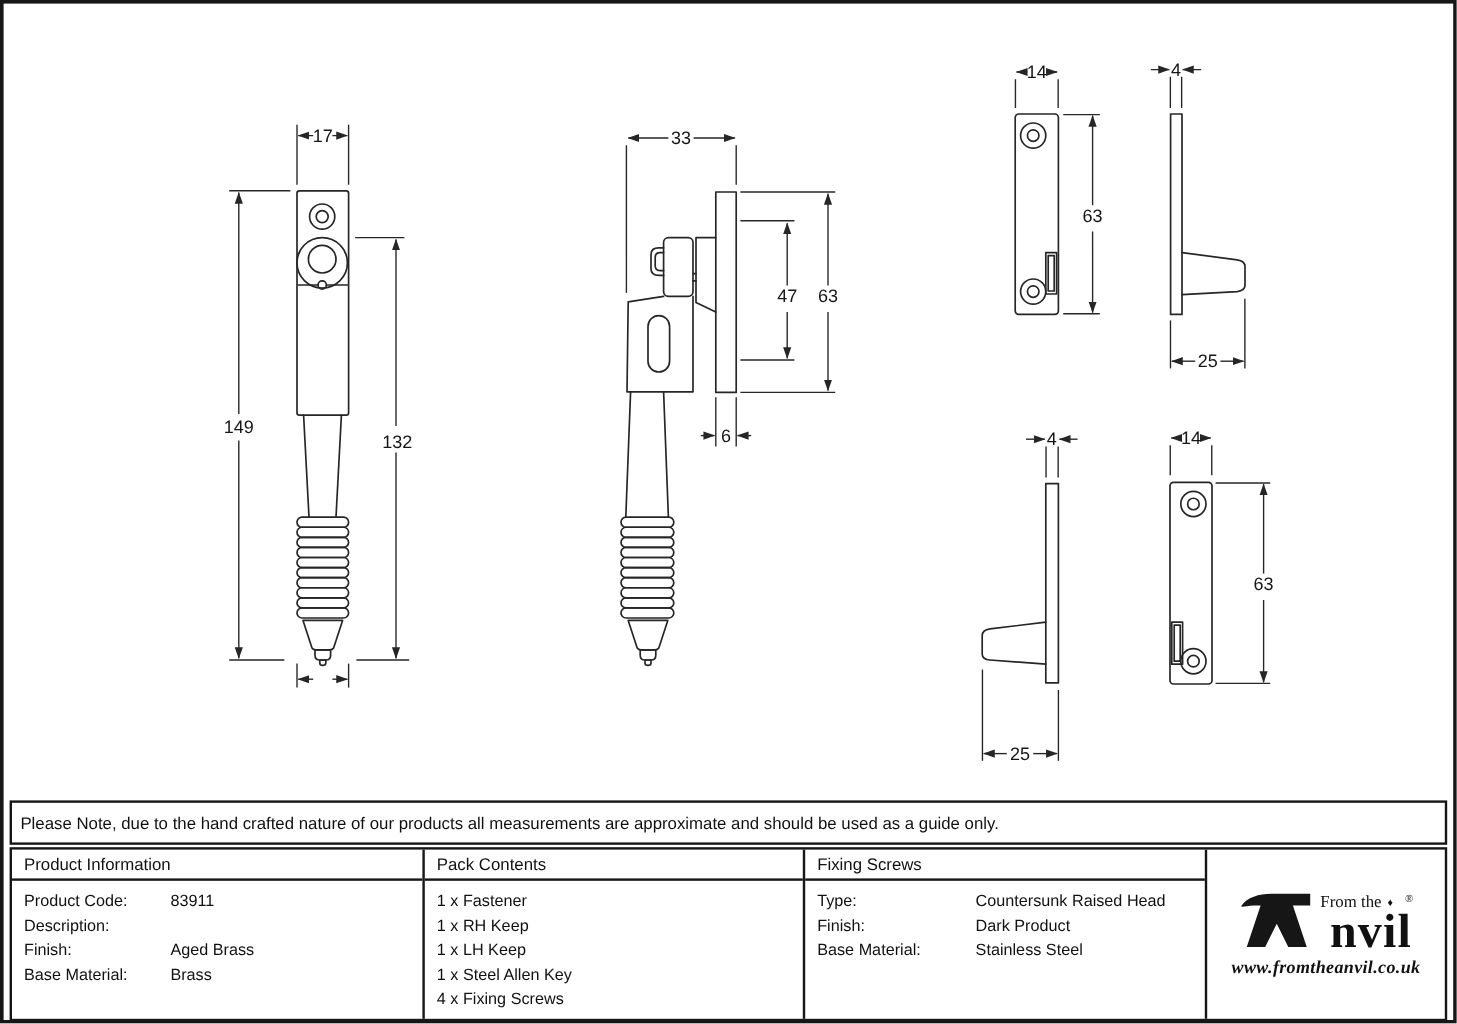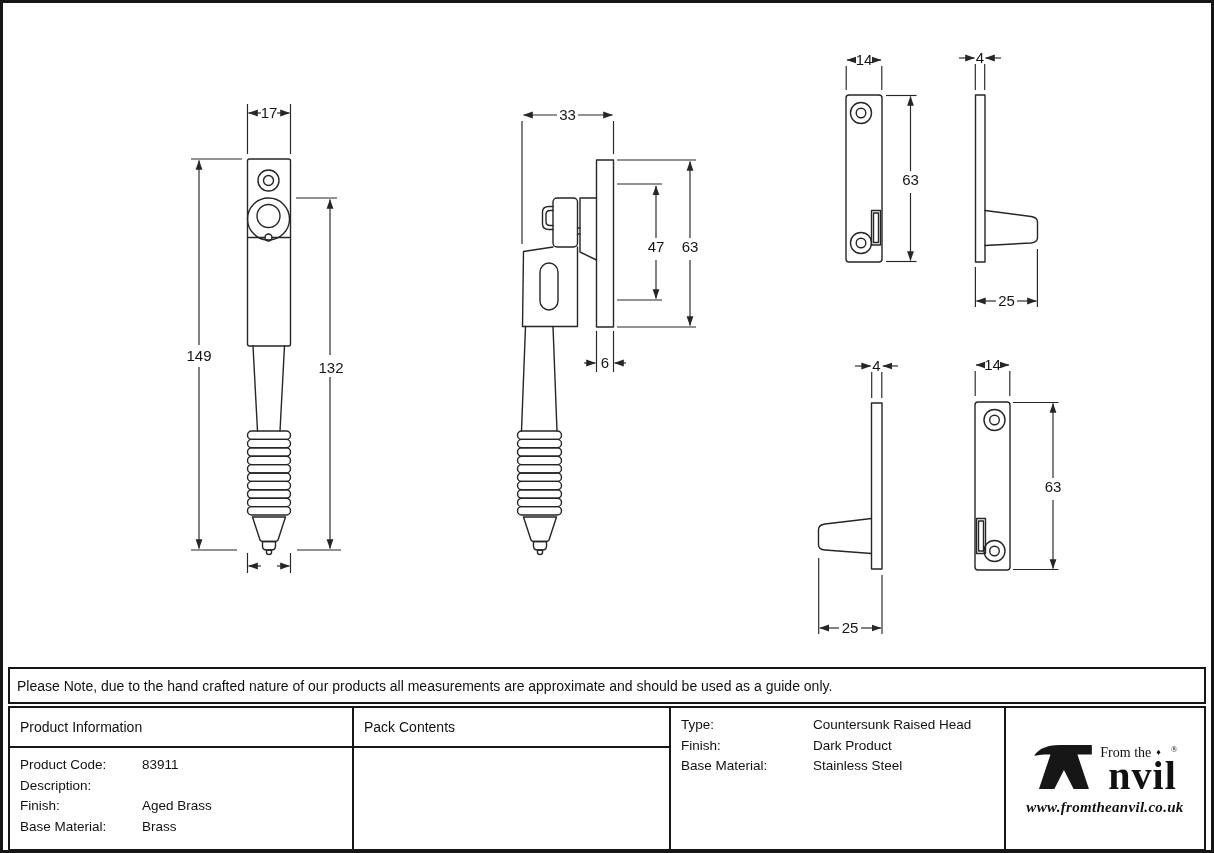"Product Information" .cell-header { height: 40px -> 26px }
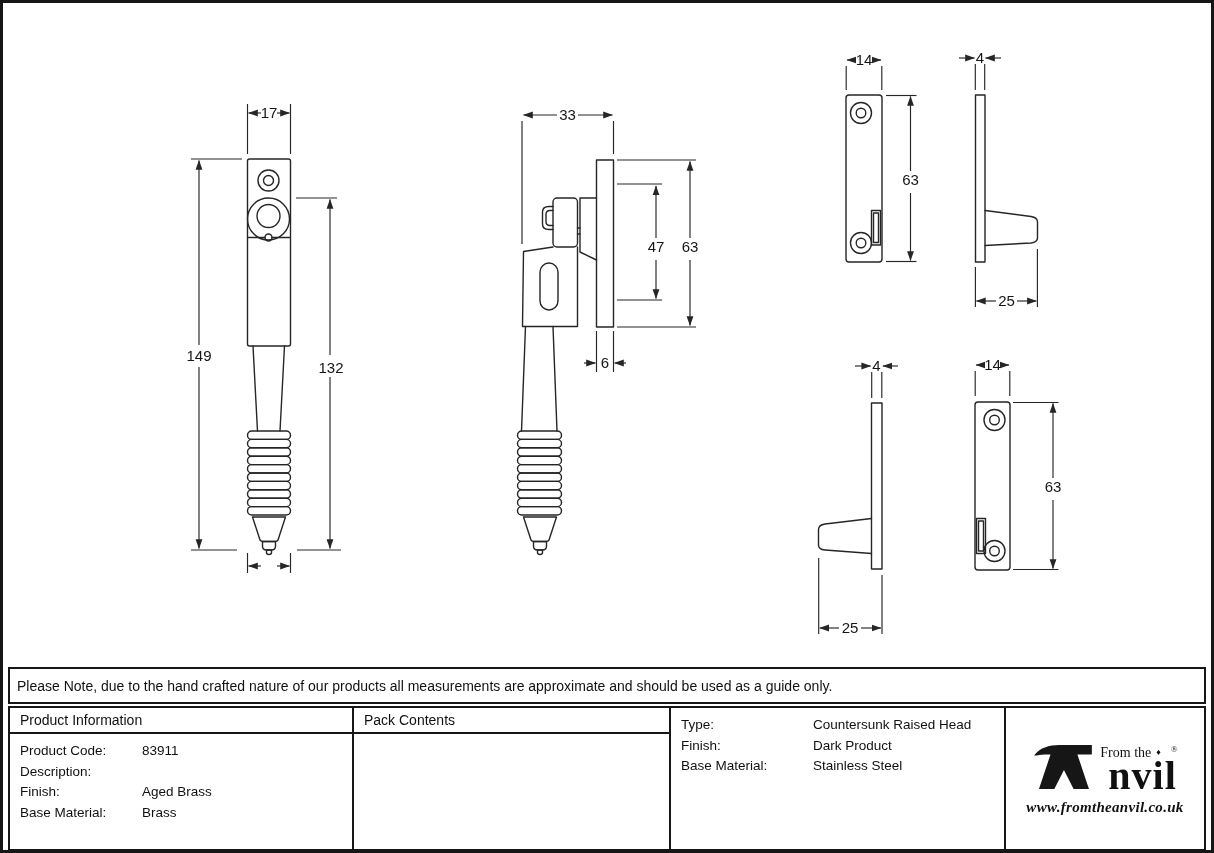"Fixing Screws" div.cell-header { html: none -> <div>Fixing Screws</div> }
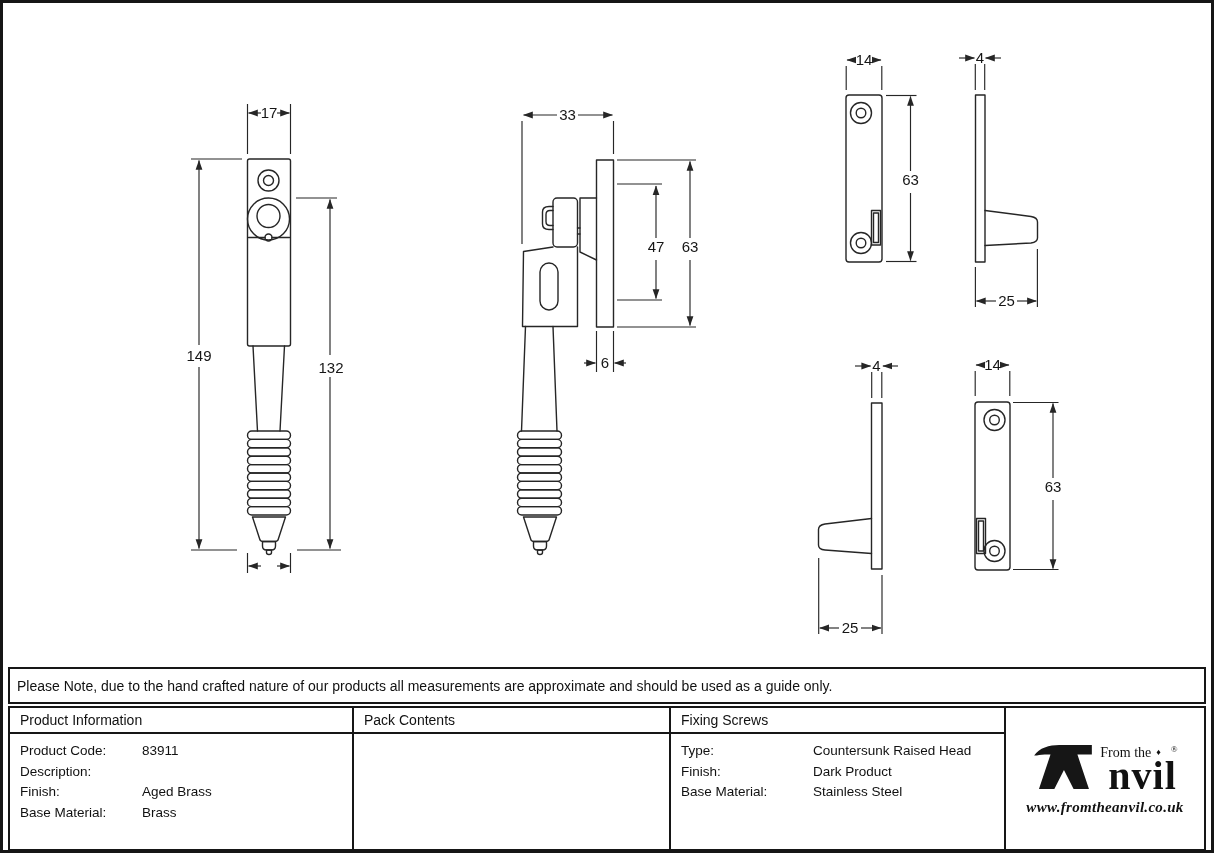"1 x Fastener" div.cell-body { html: none -> <div> <div>1 x Fastener</div> <div>1 x RH Keep</div> <div>1 x LH Keep</div> <div>1 x Steel Allen Key</div> <div>4 x Fixing Screws</div> </div> }
